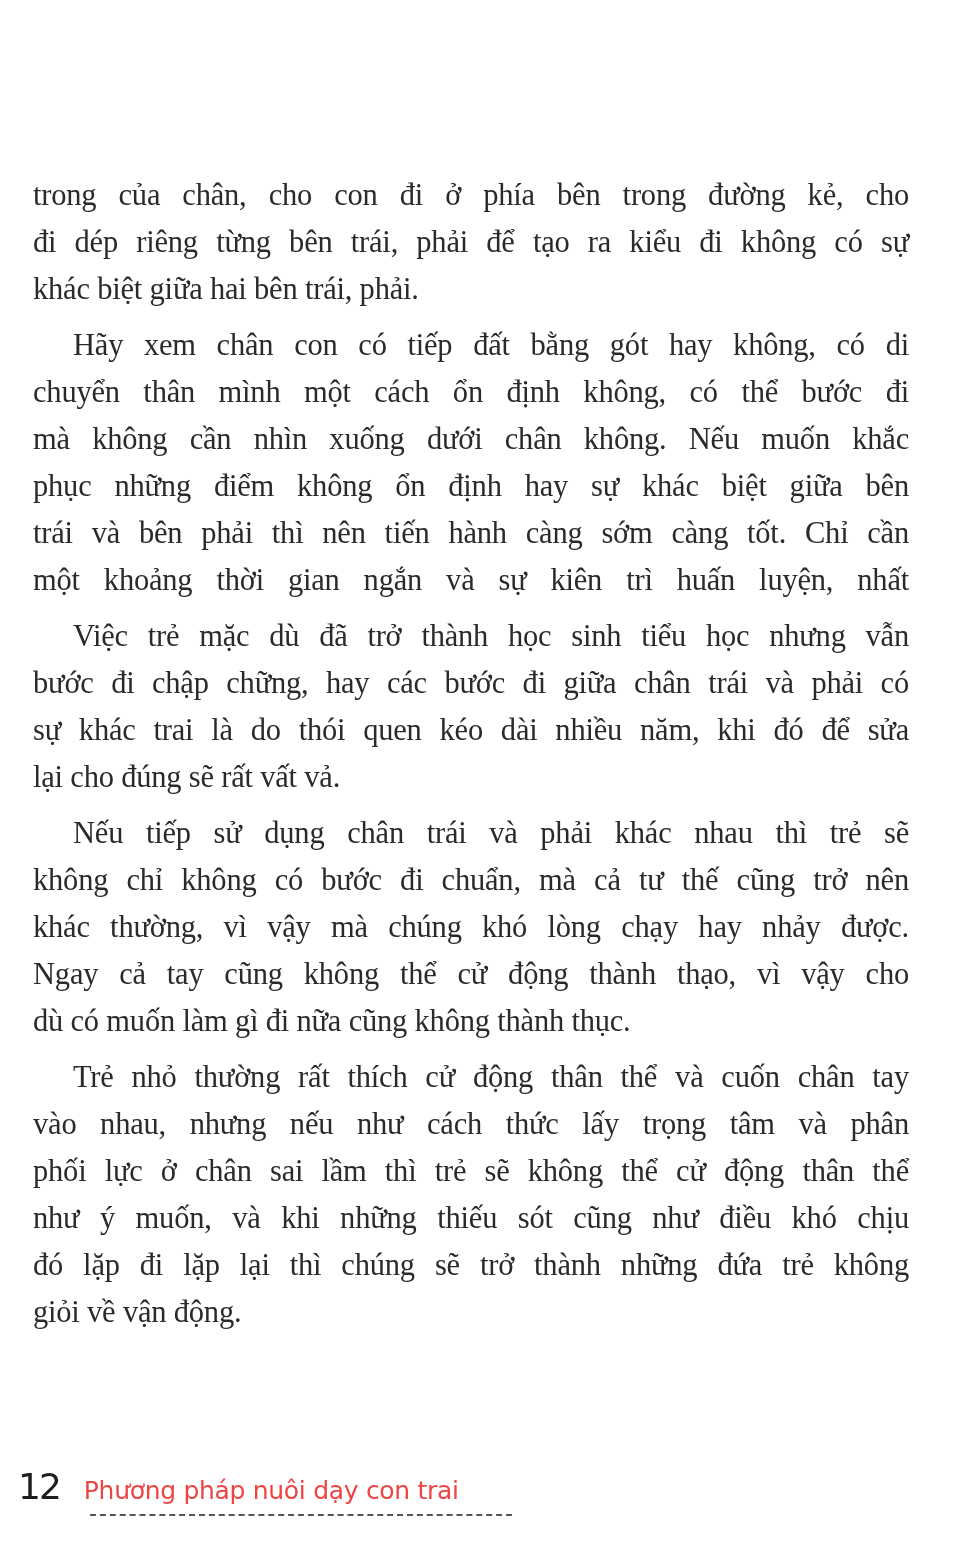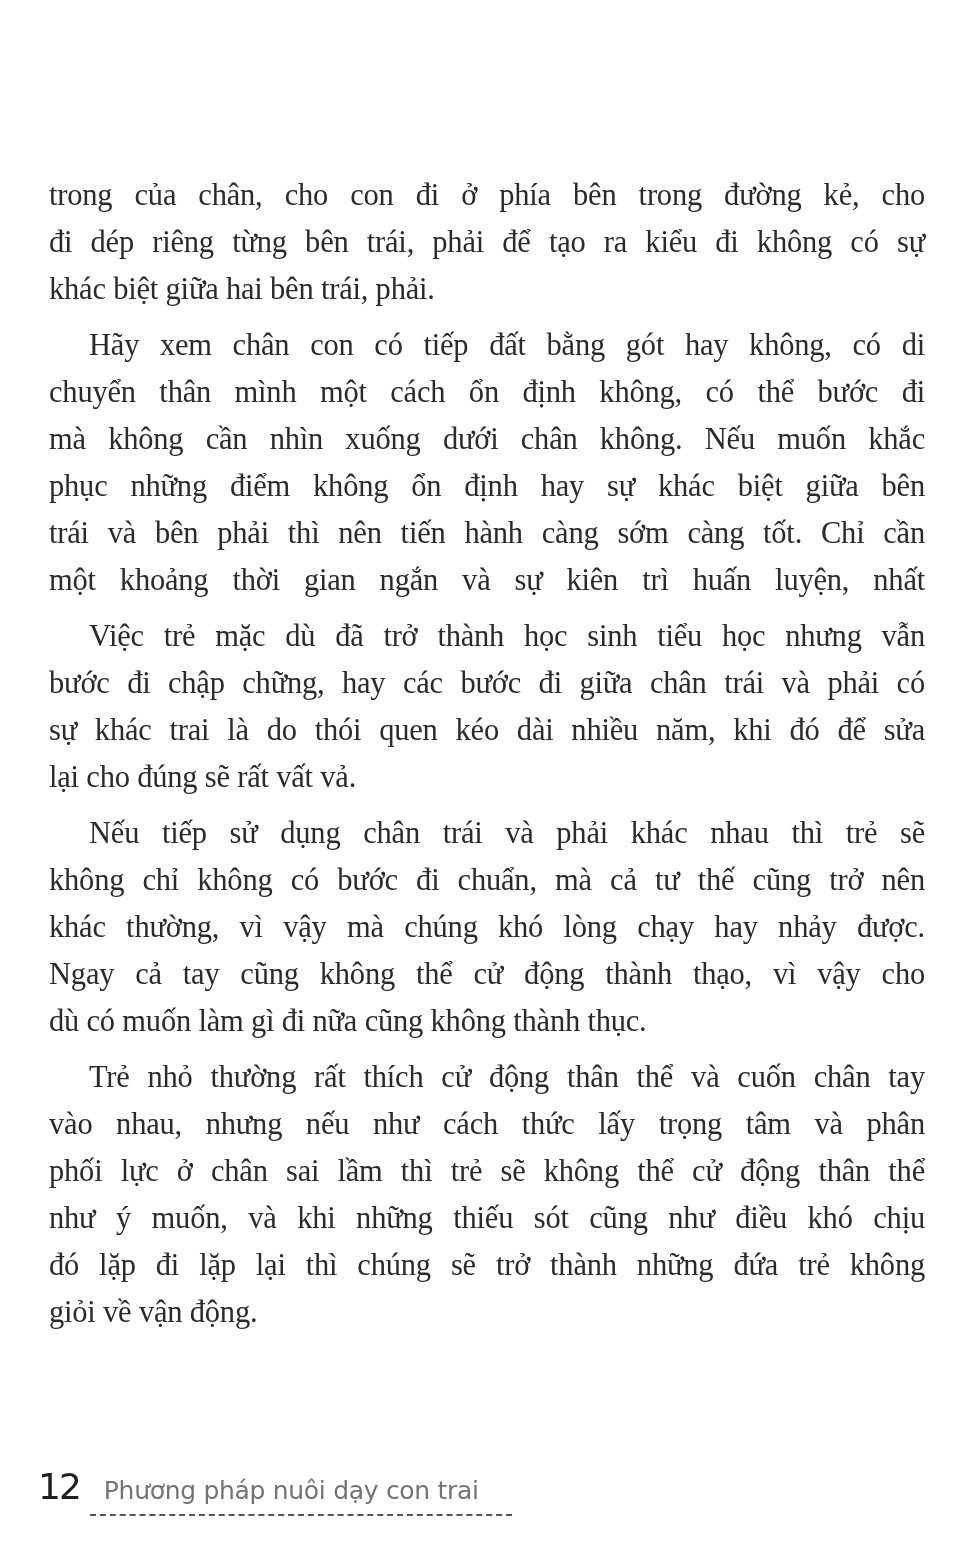"trong của chân, cho con" .page-body { left: 49px -> 33px }
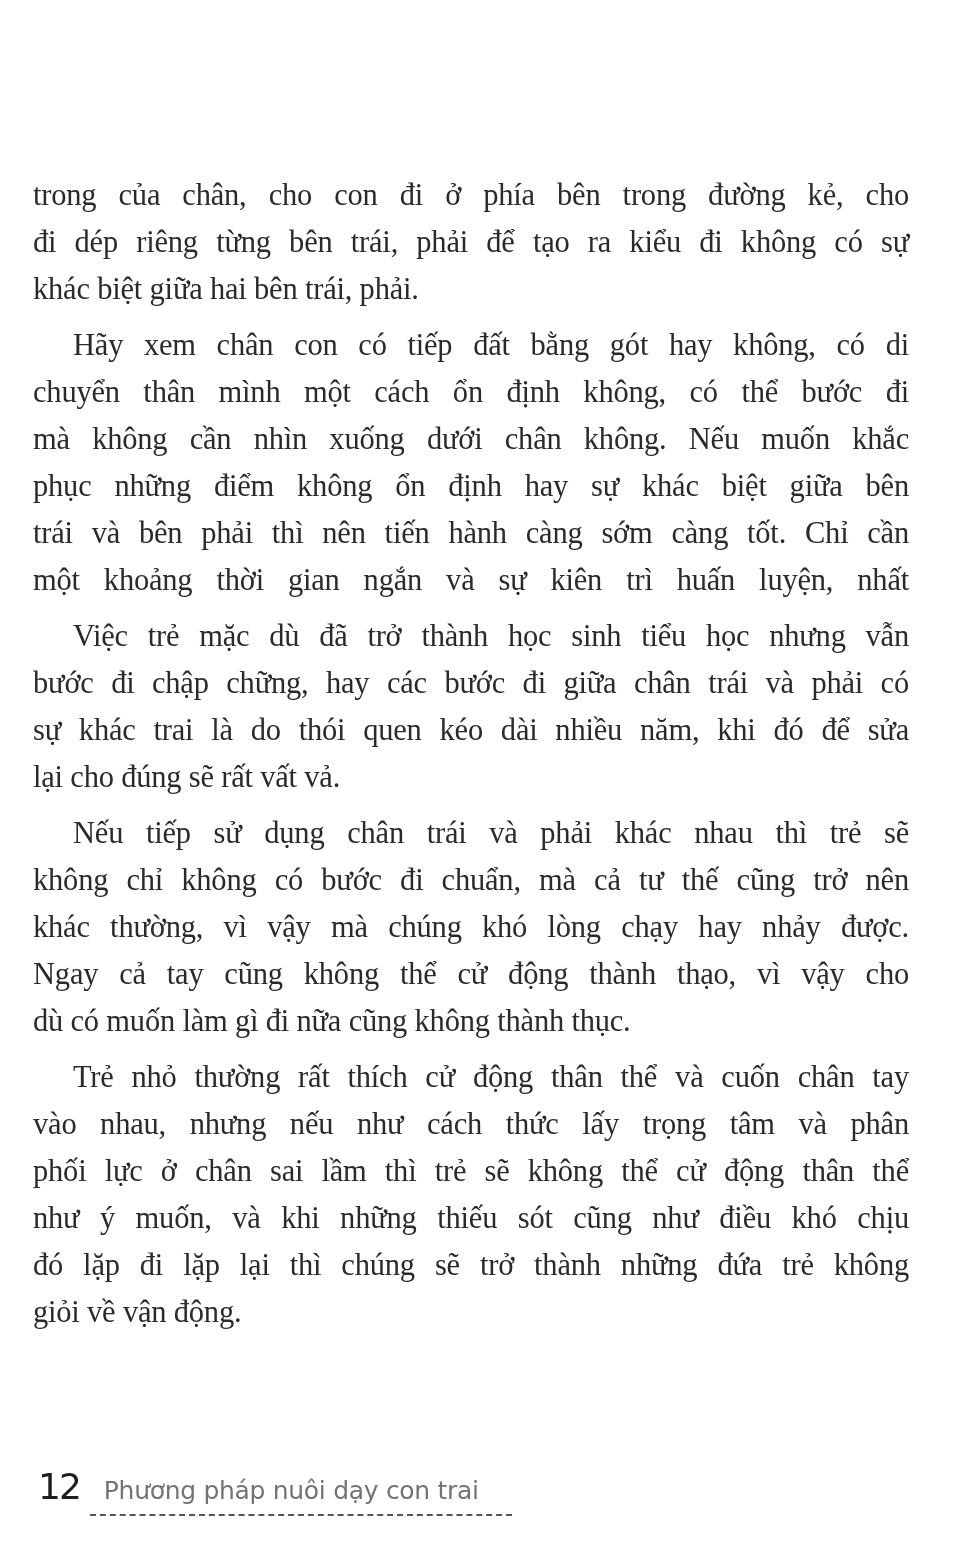"12" .footer { left: 38px -> 18px }
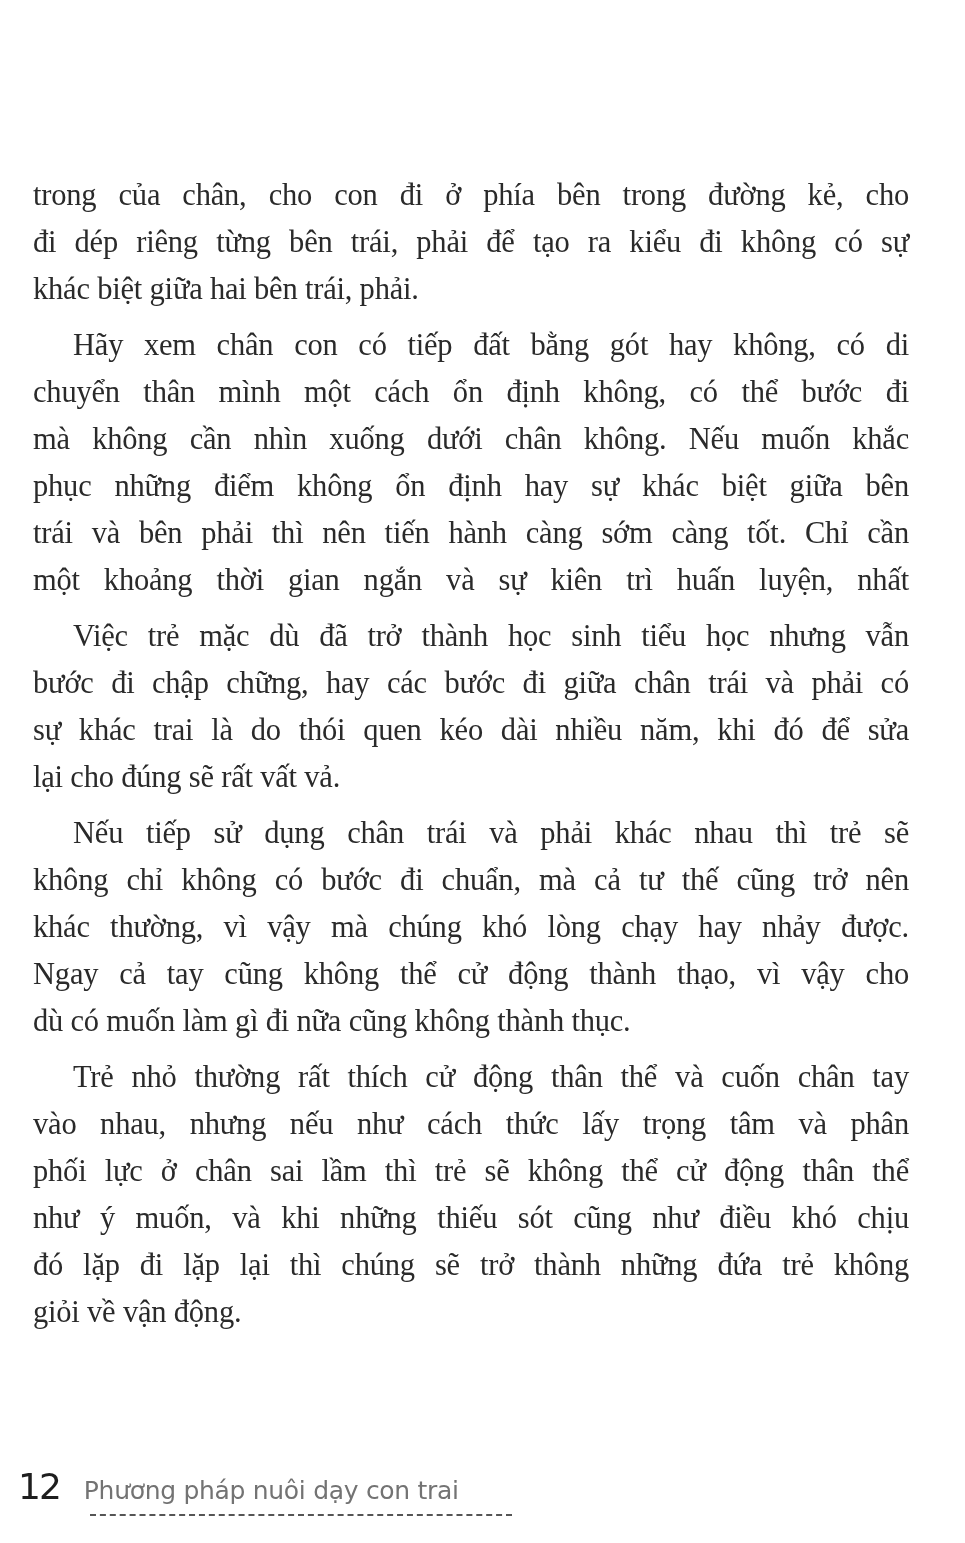"Phương pháp nuôi dạy con" .book-title { color: #737373 -> #ef4444 }
